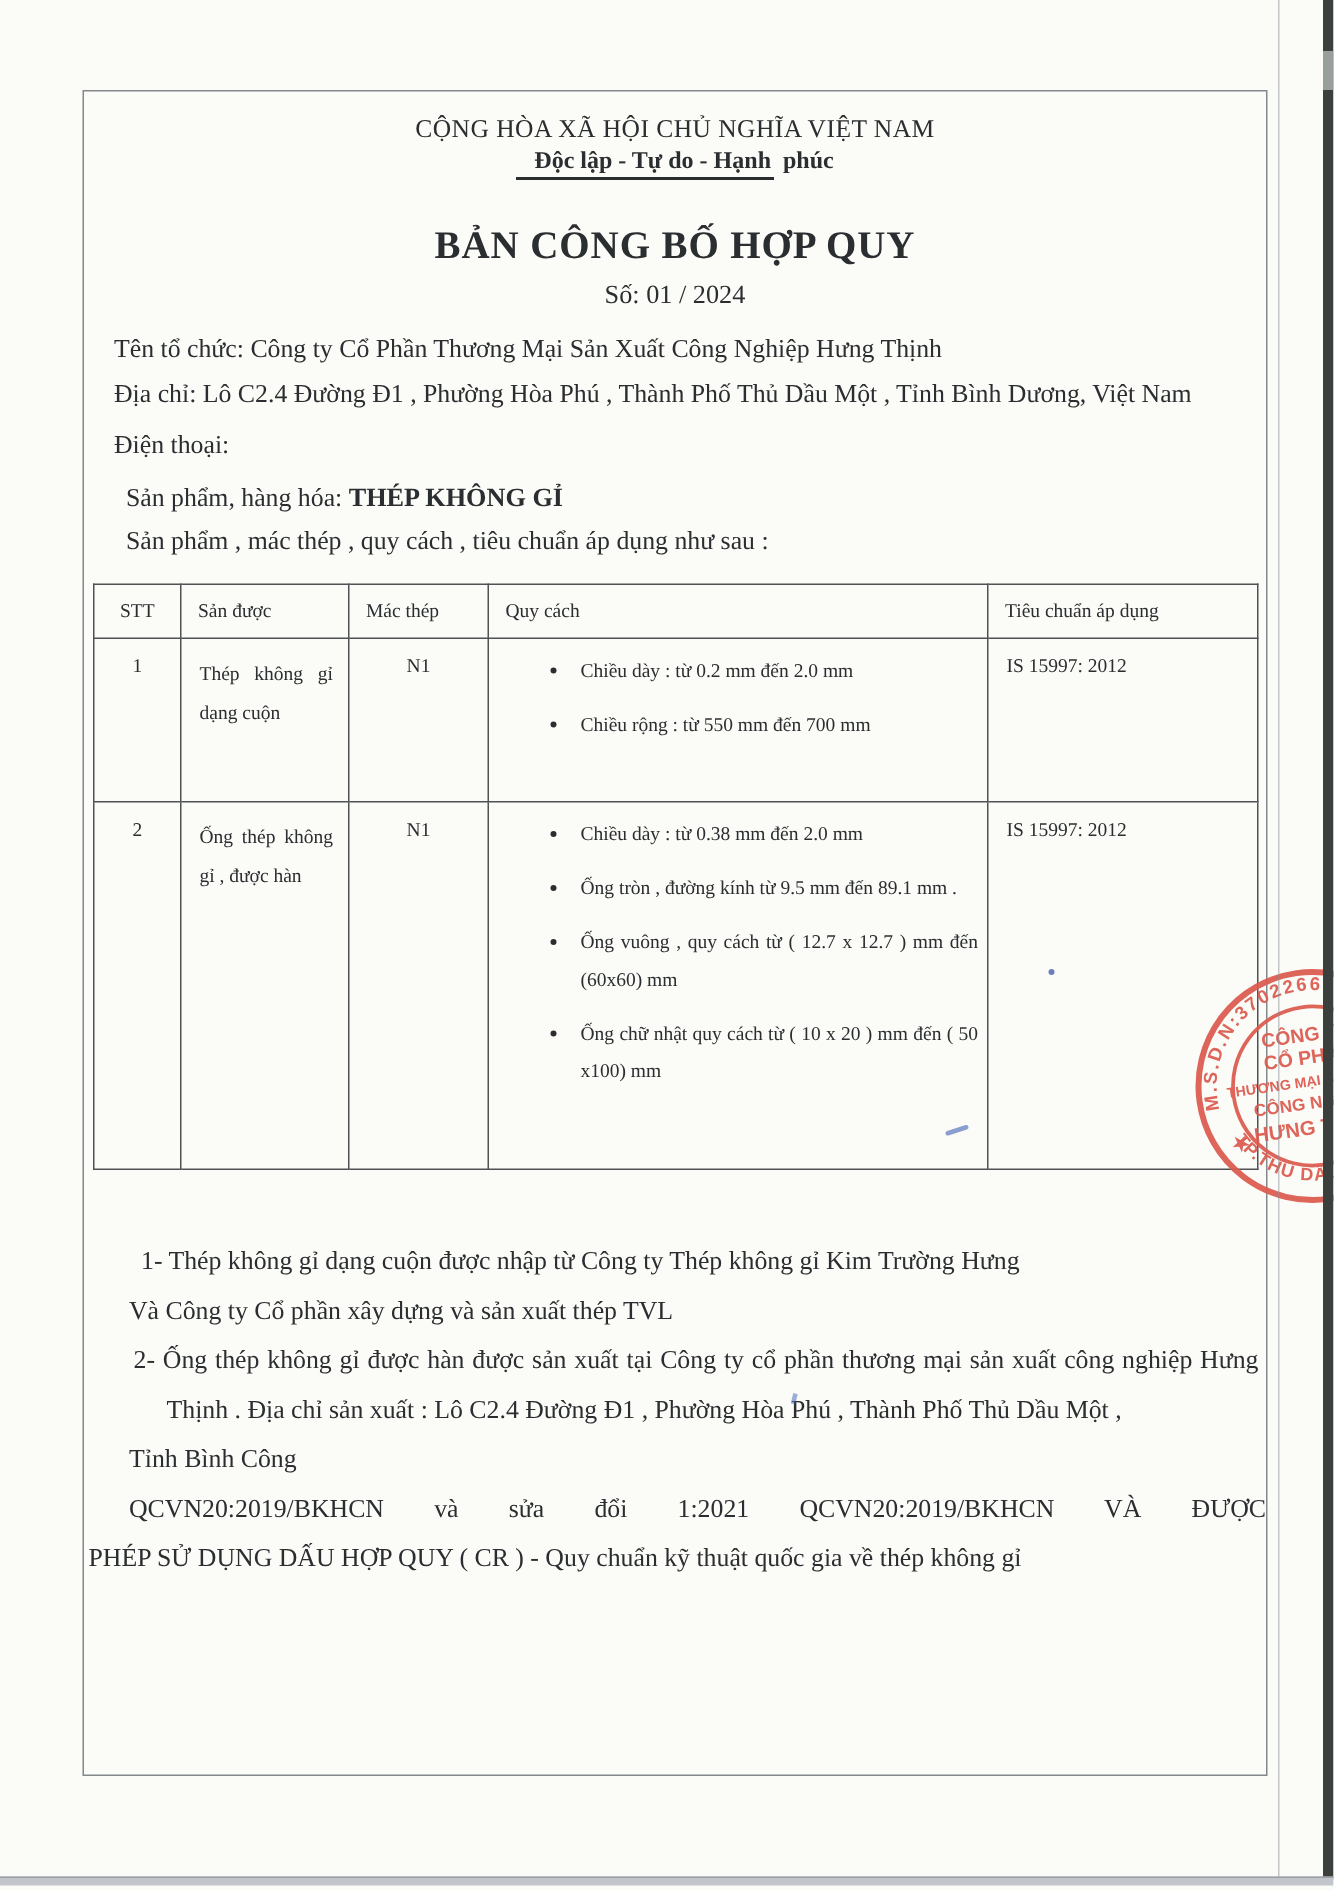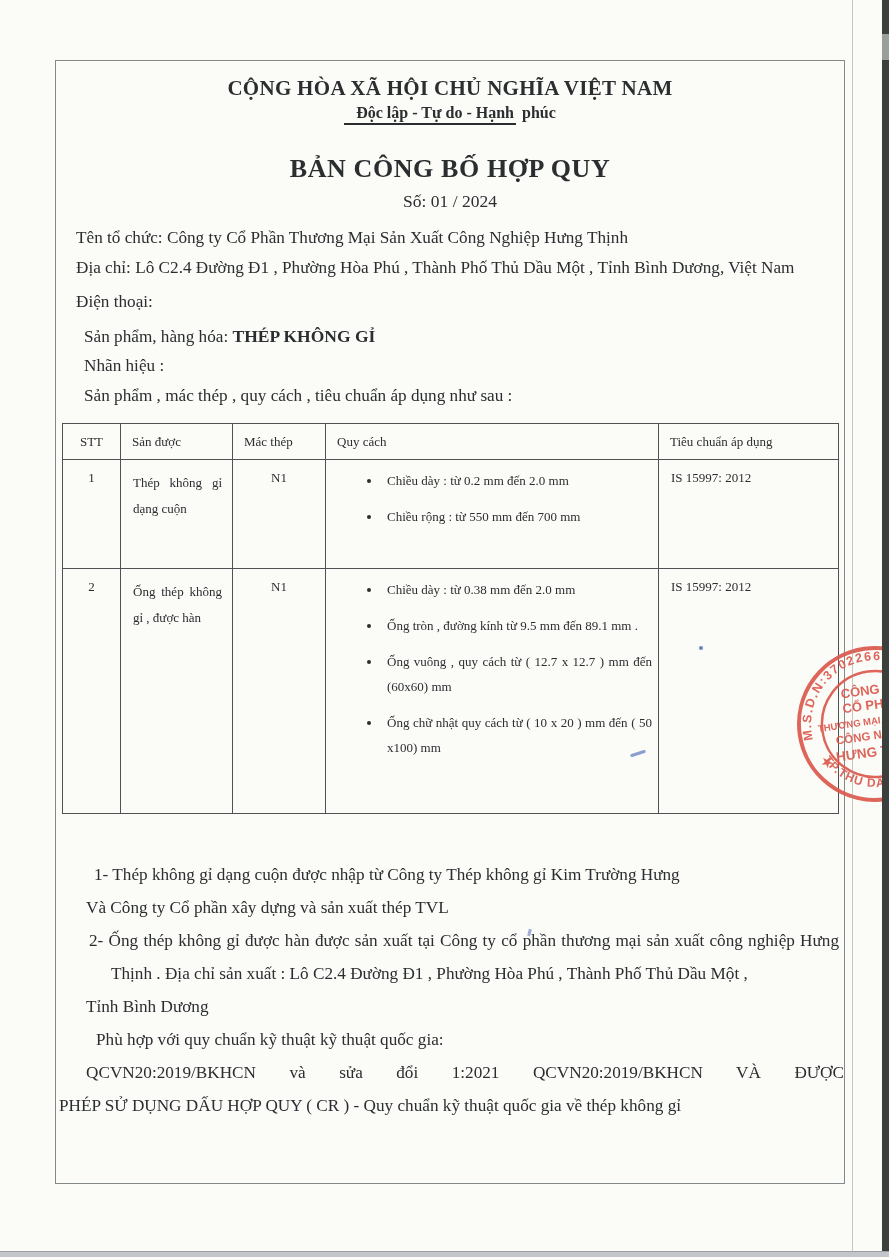"CỘNG HÒA XÃ HỘI CHỦ" .national { font-size: 21px -> 17px; font-weight: bold -> normal }
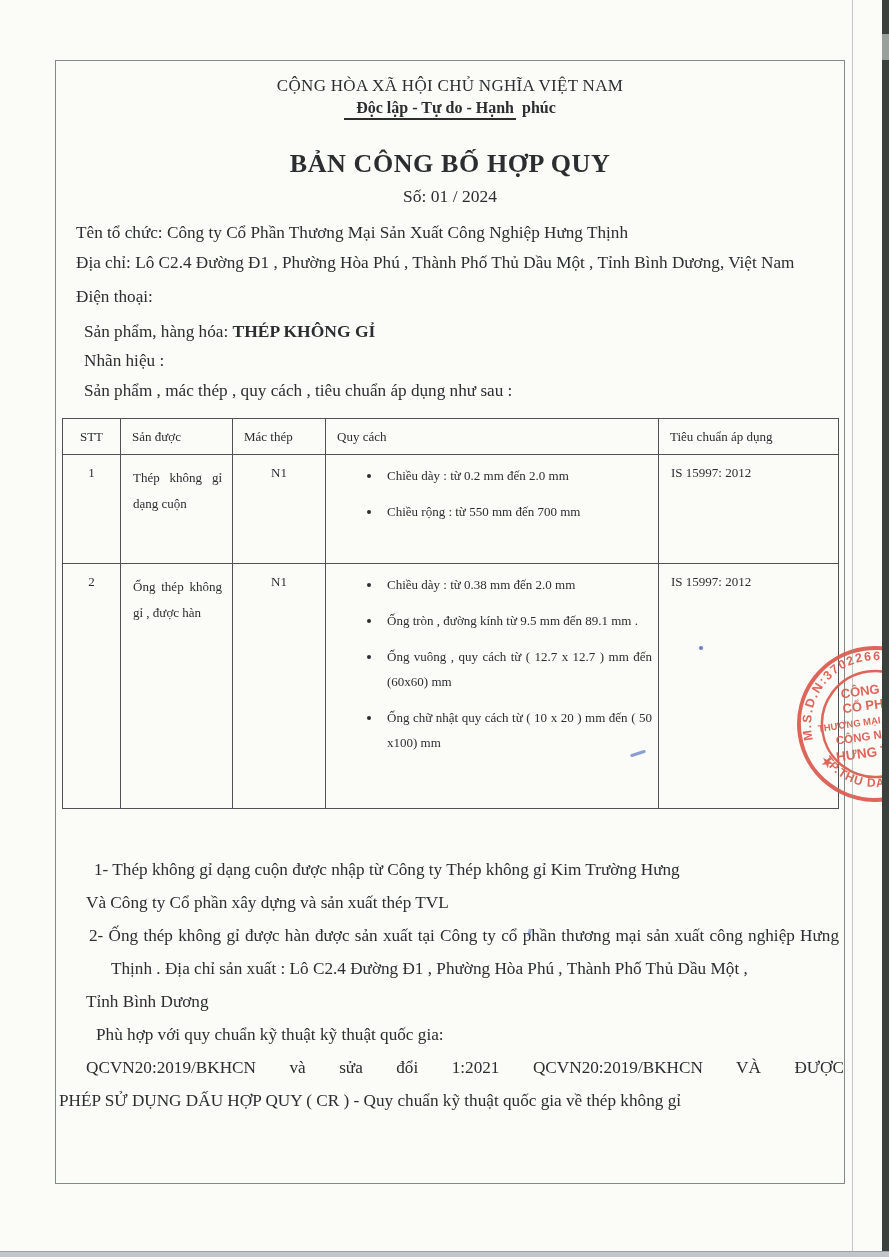"Nhãn hiệu :" p.indent { html: <p>Nhãn hiệu :</p> -> none }
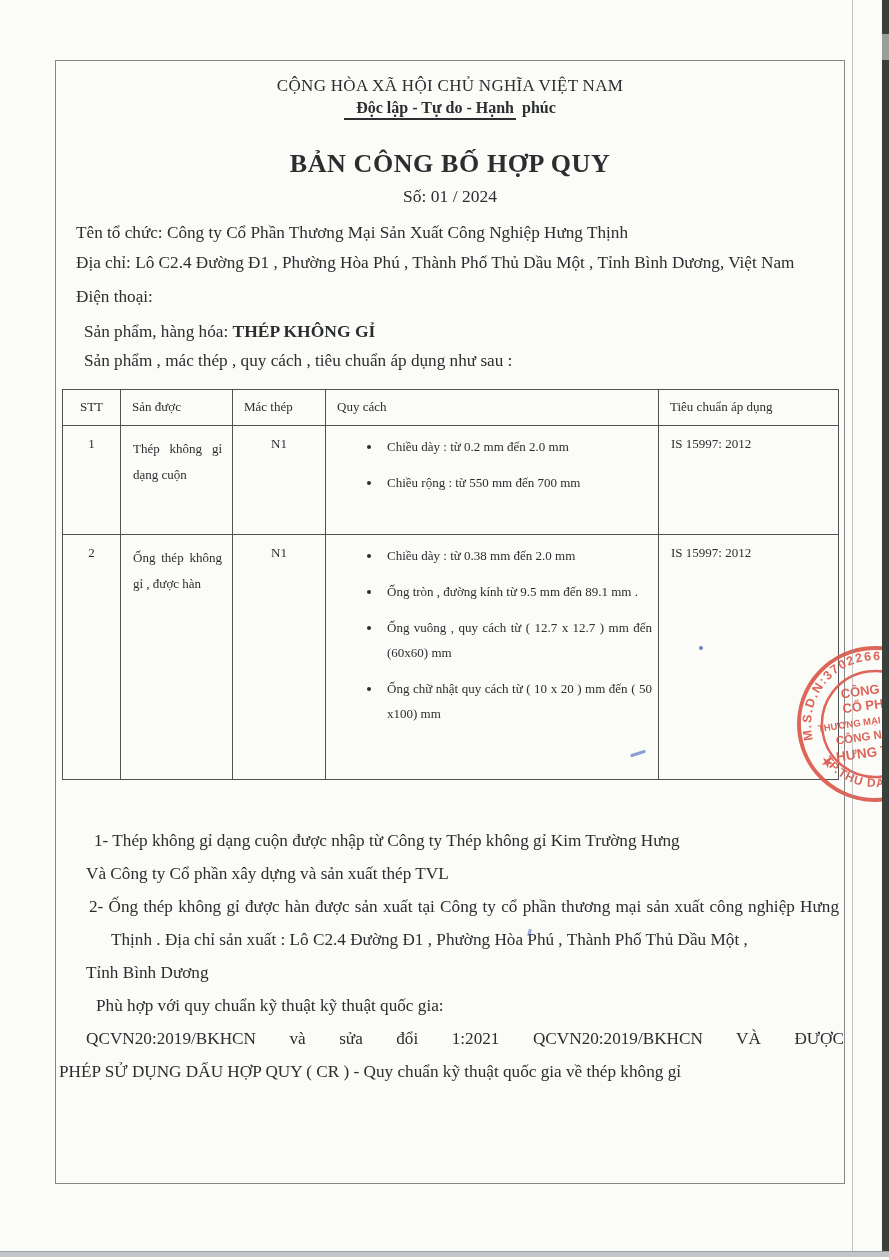"Tỉnh Bình Dương" div.prov { text: Dương -> Công }
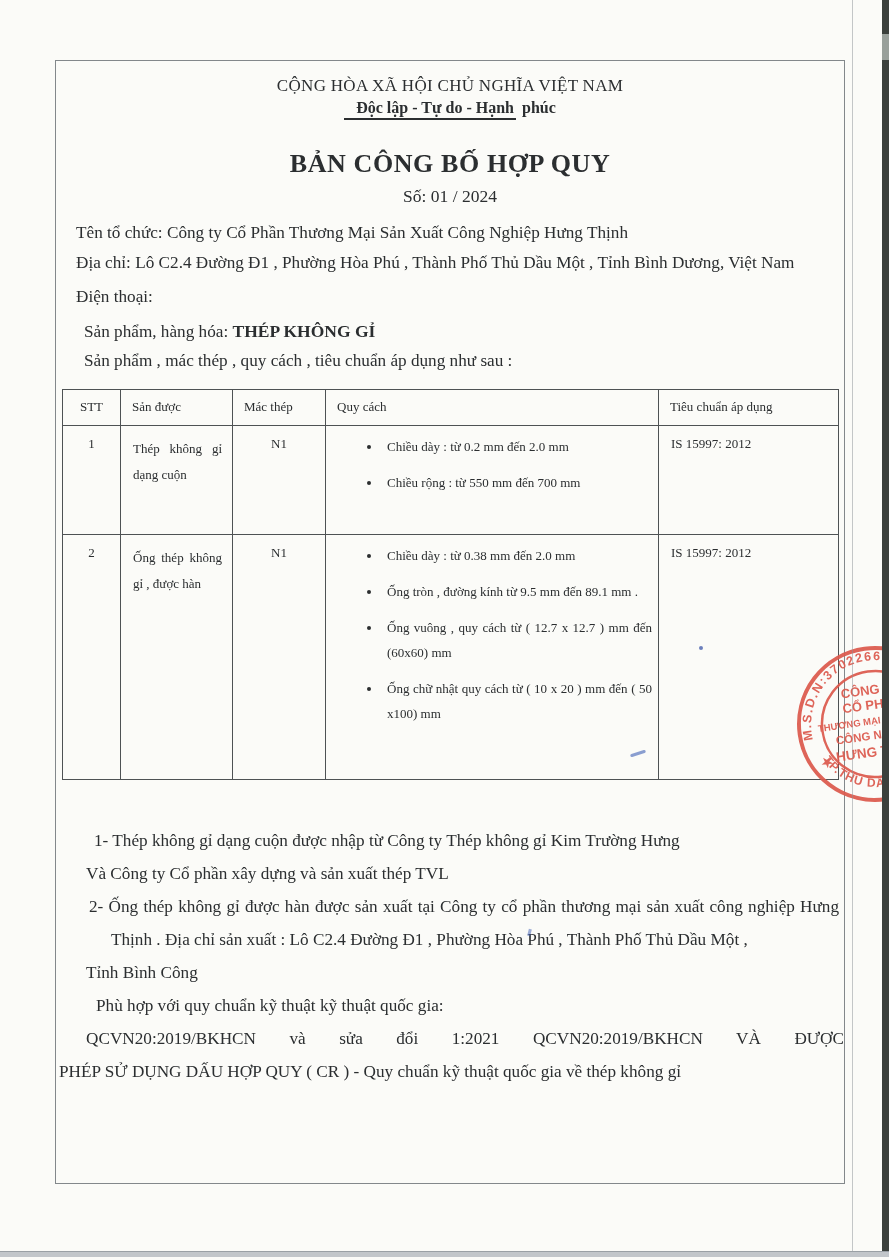"Phù hợp với quy chuẩn" div.confintro { html: <div>Phù hợp với quy chuẩn kỹ thuật kỹ thuật quốc gia:</div> -> none }
